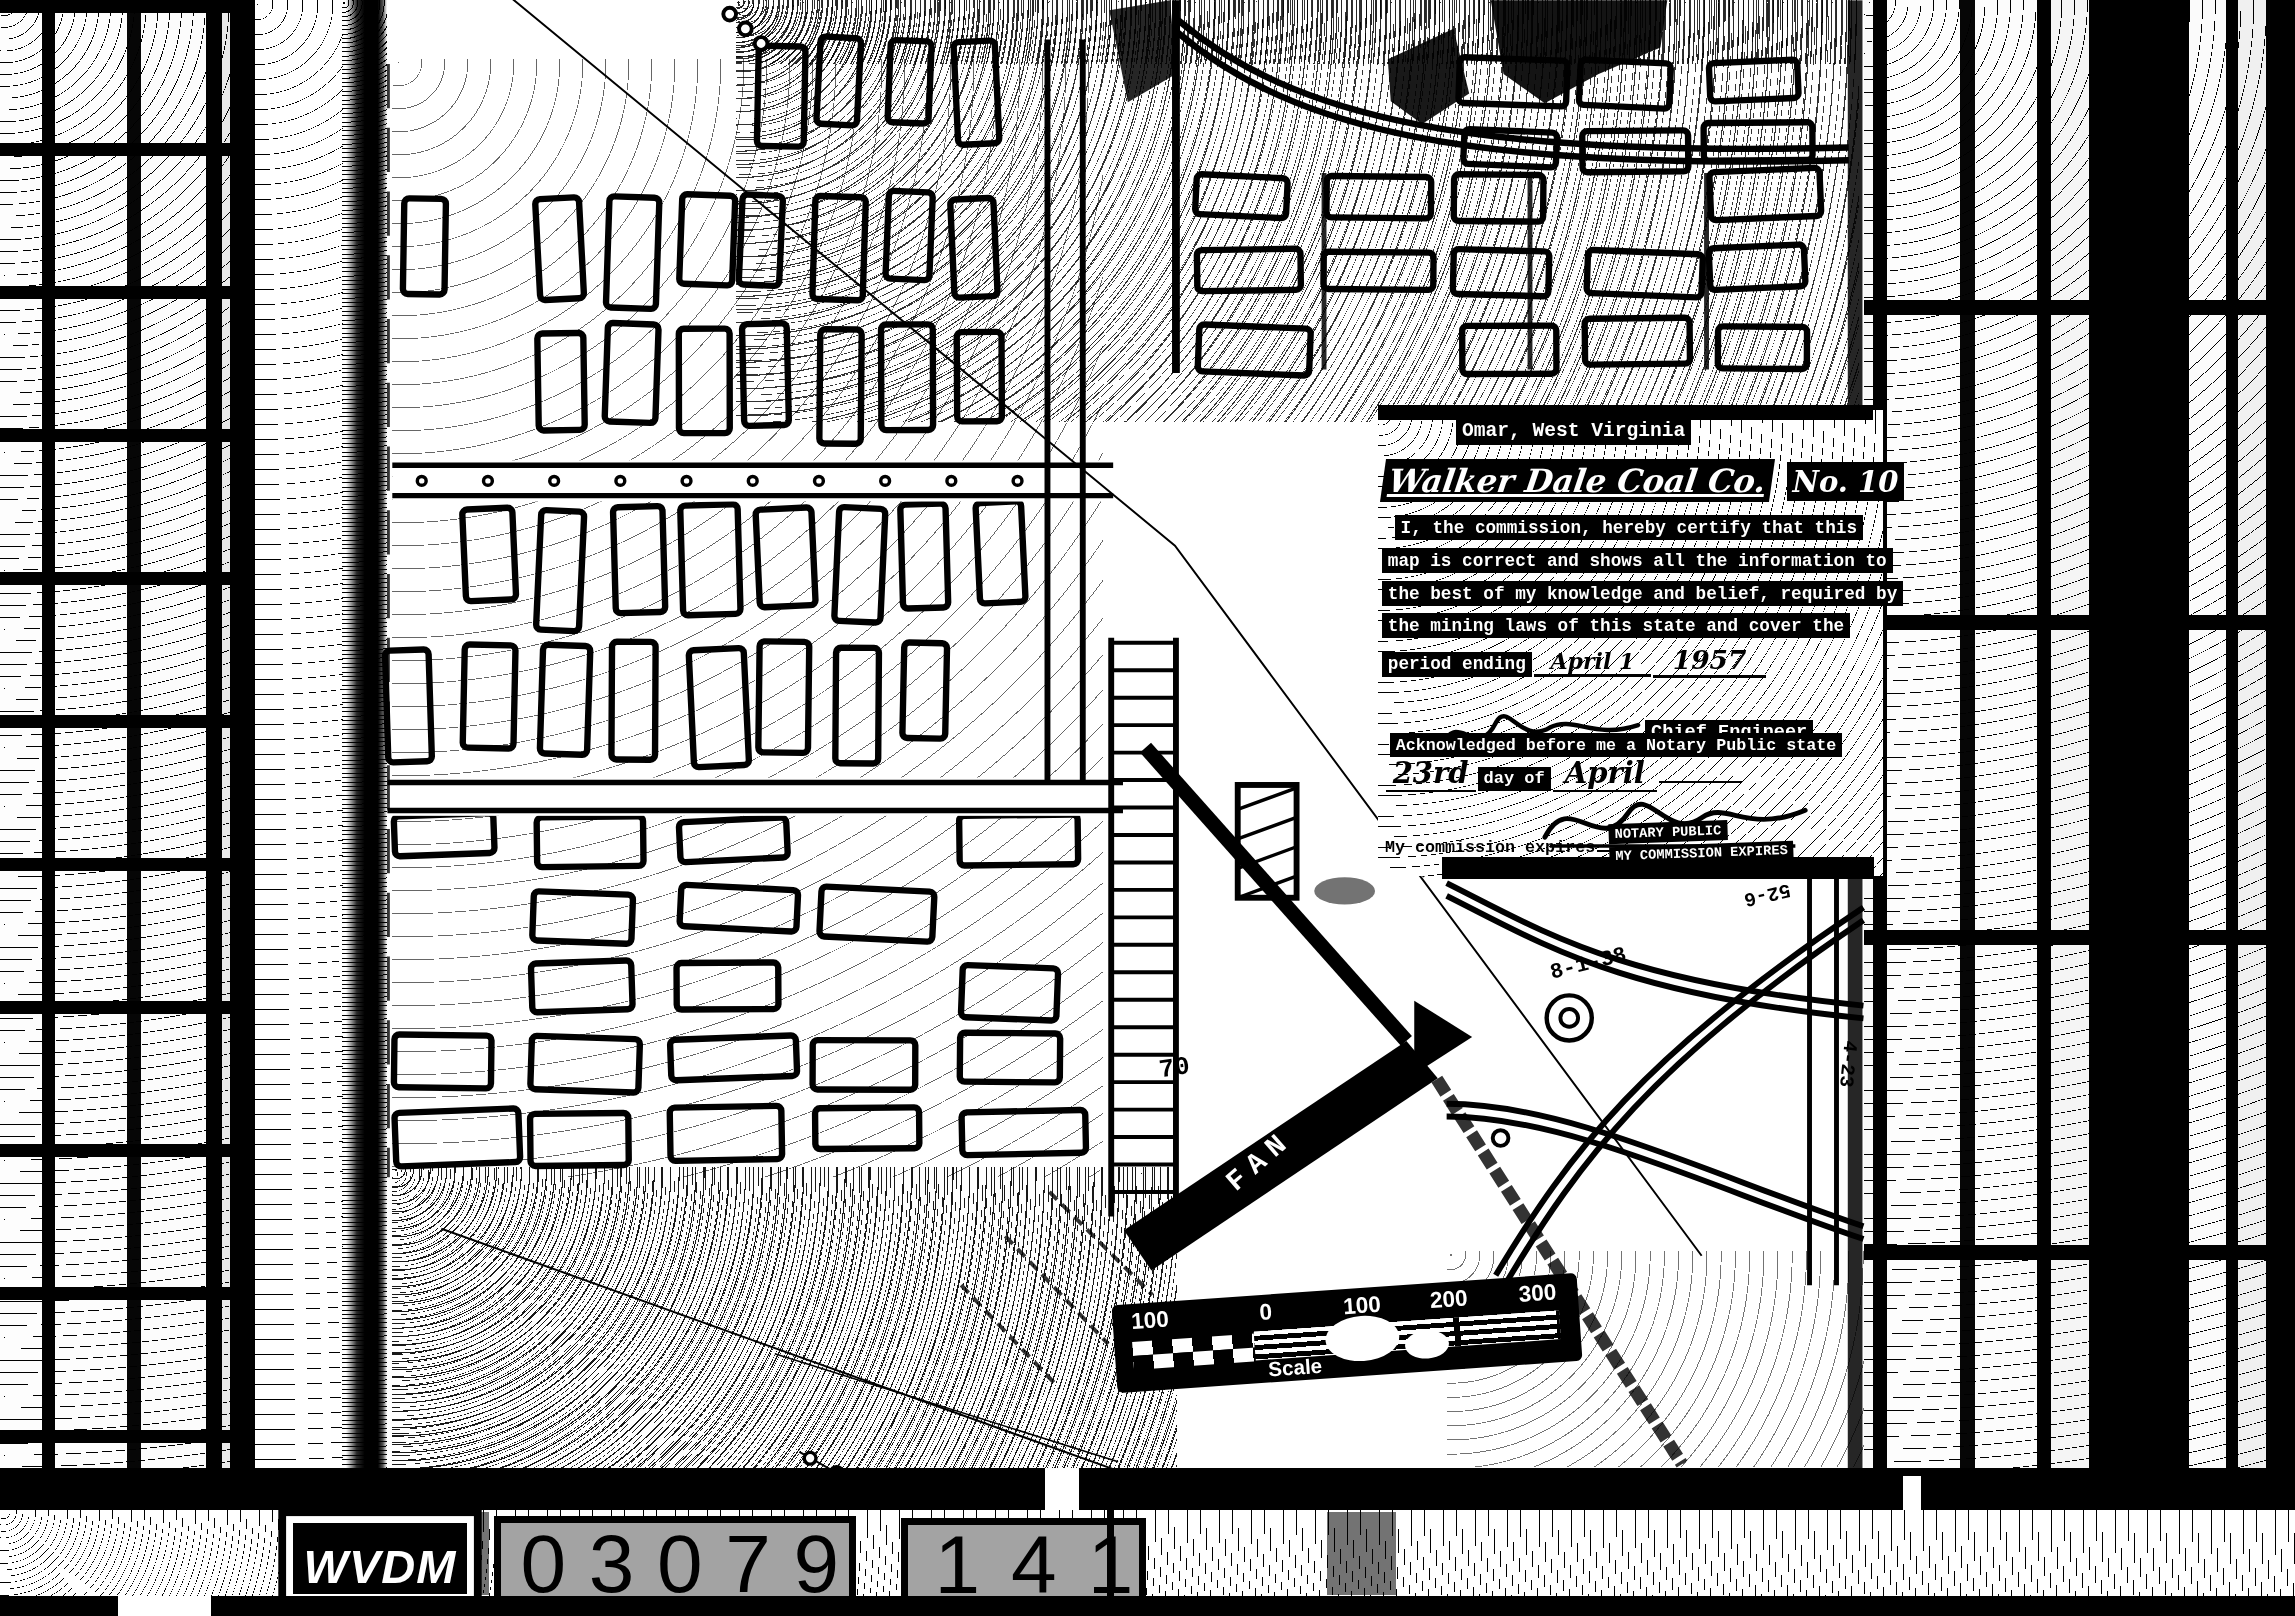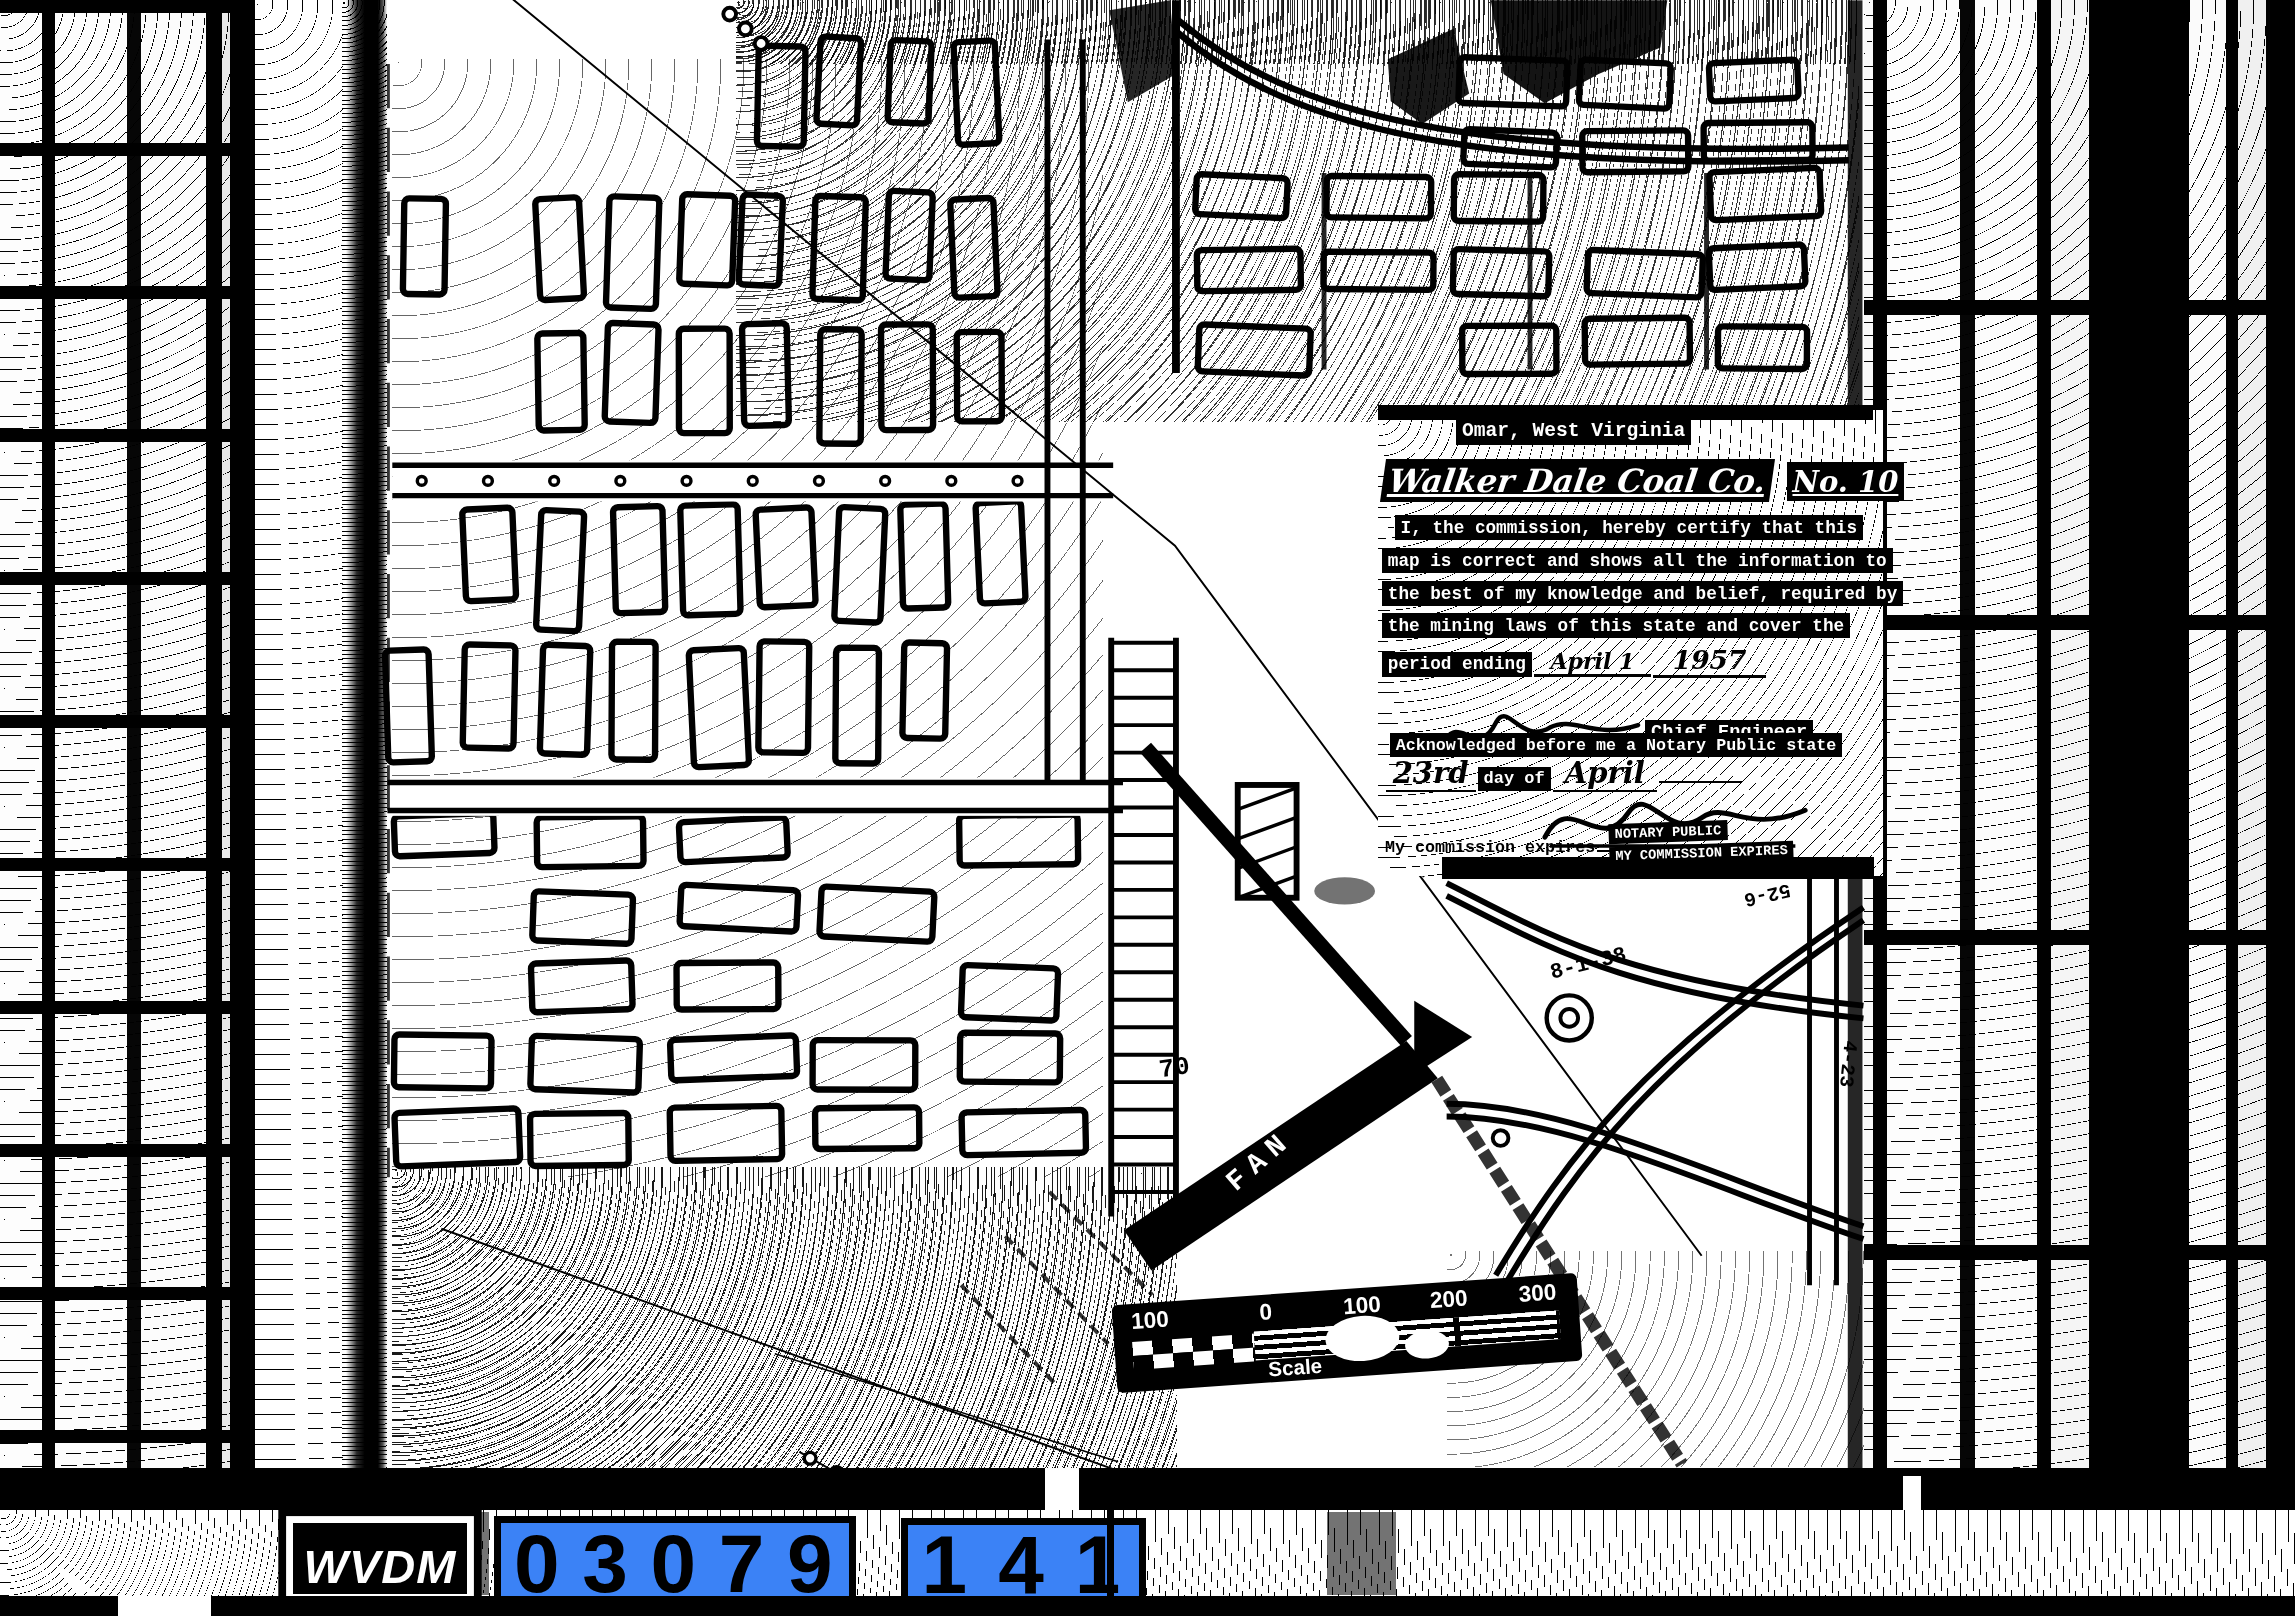"No. 10" span.inv { text-decoration: underline -> none }
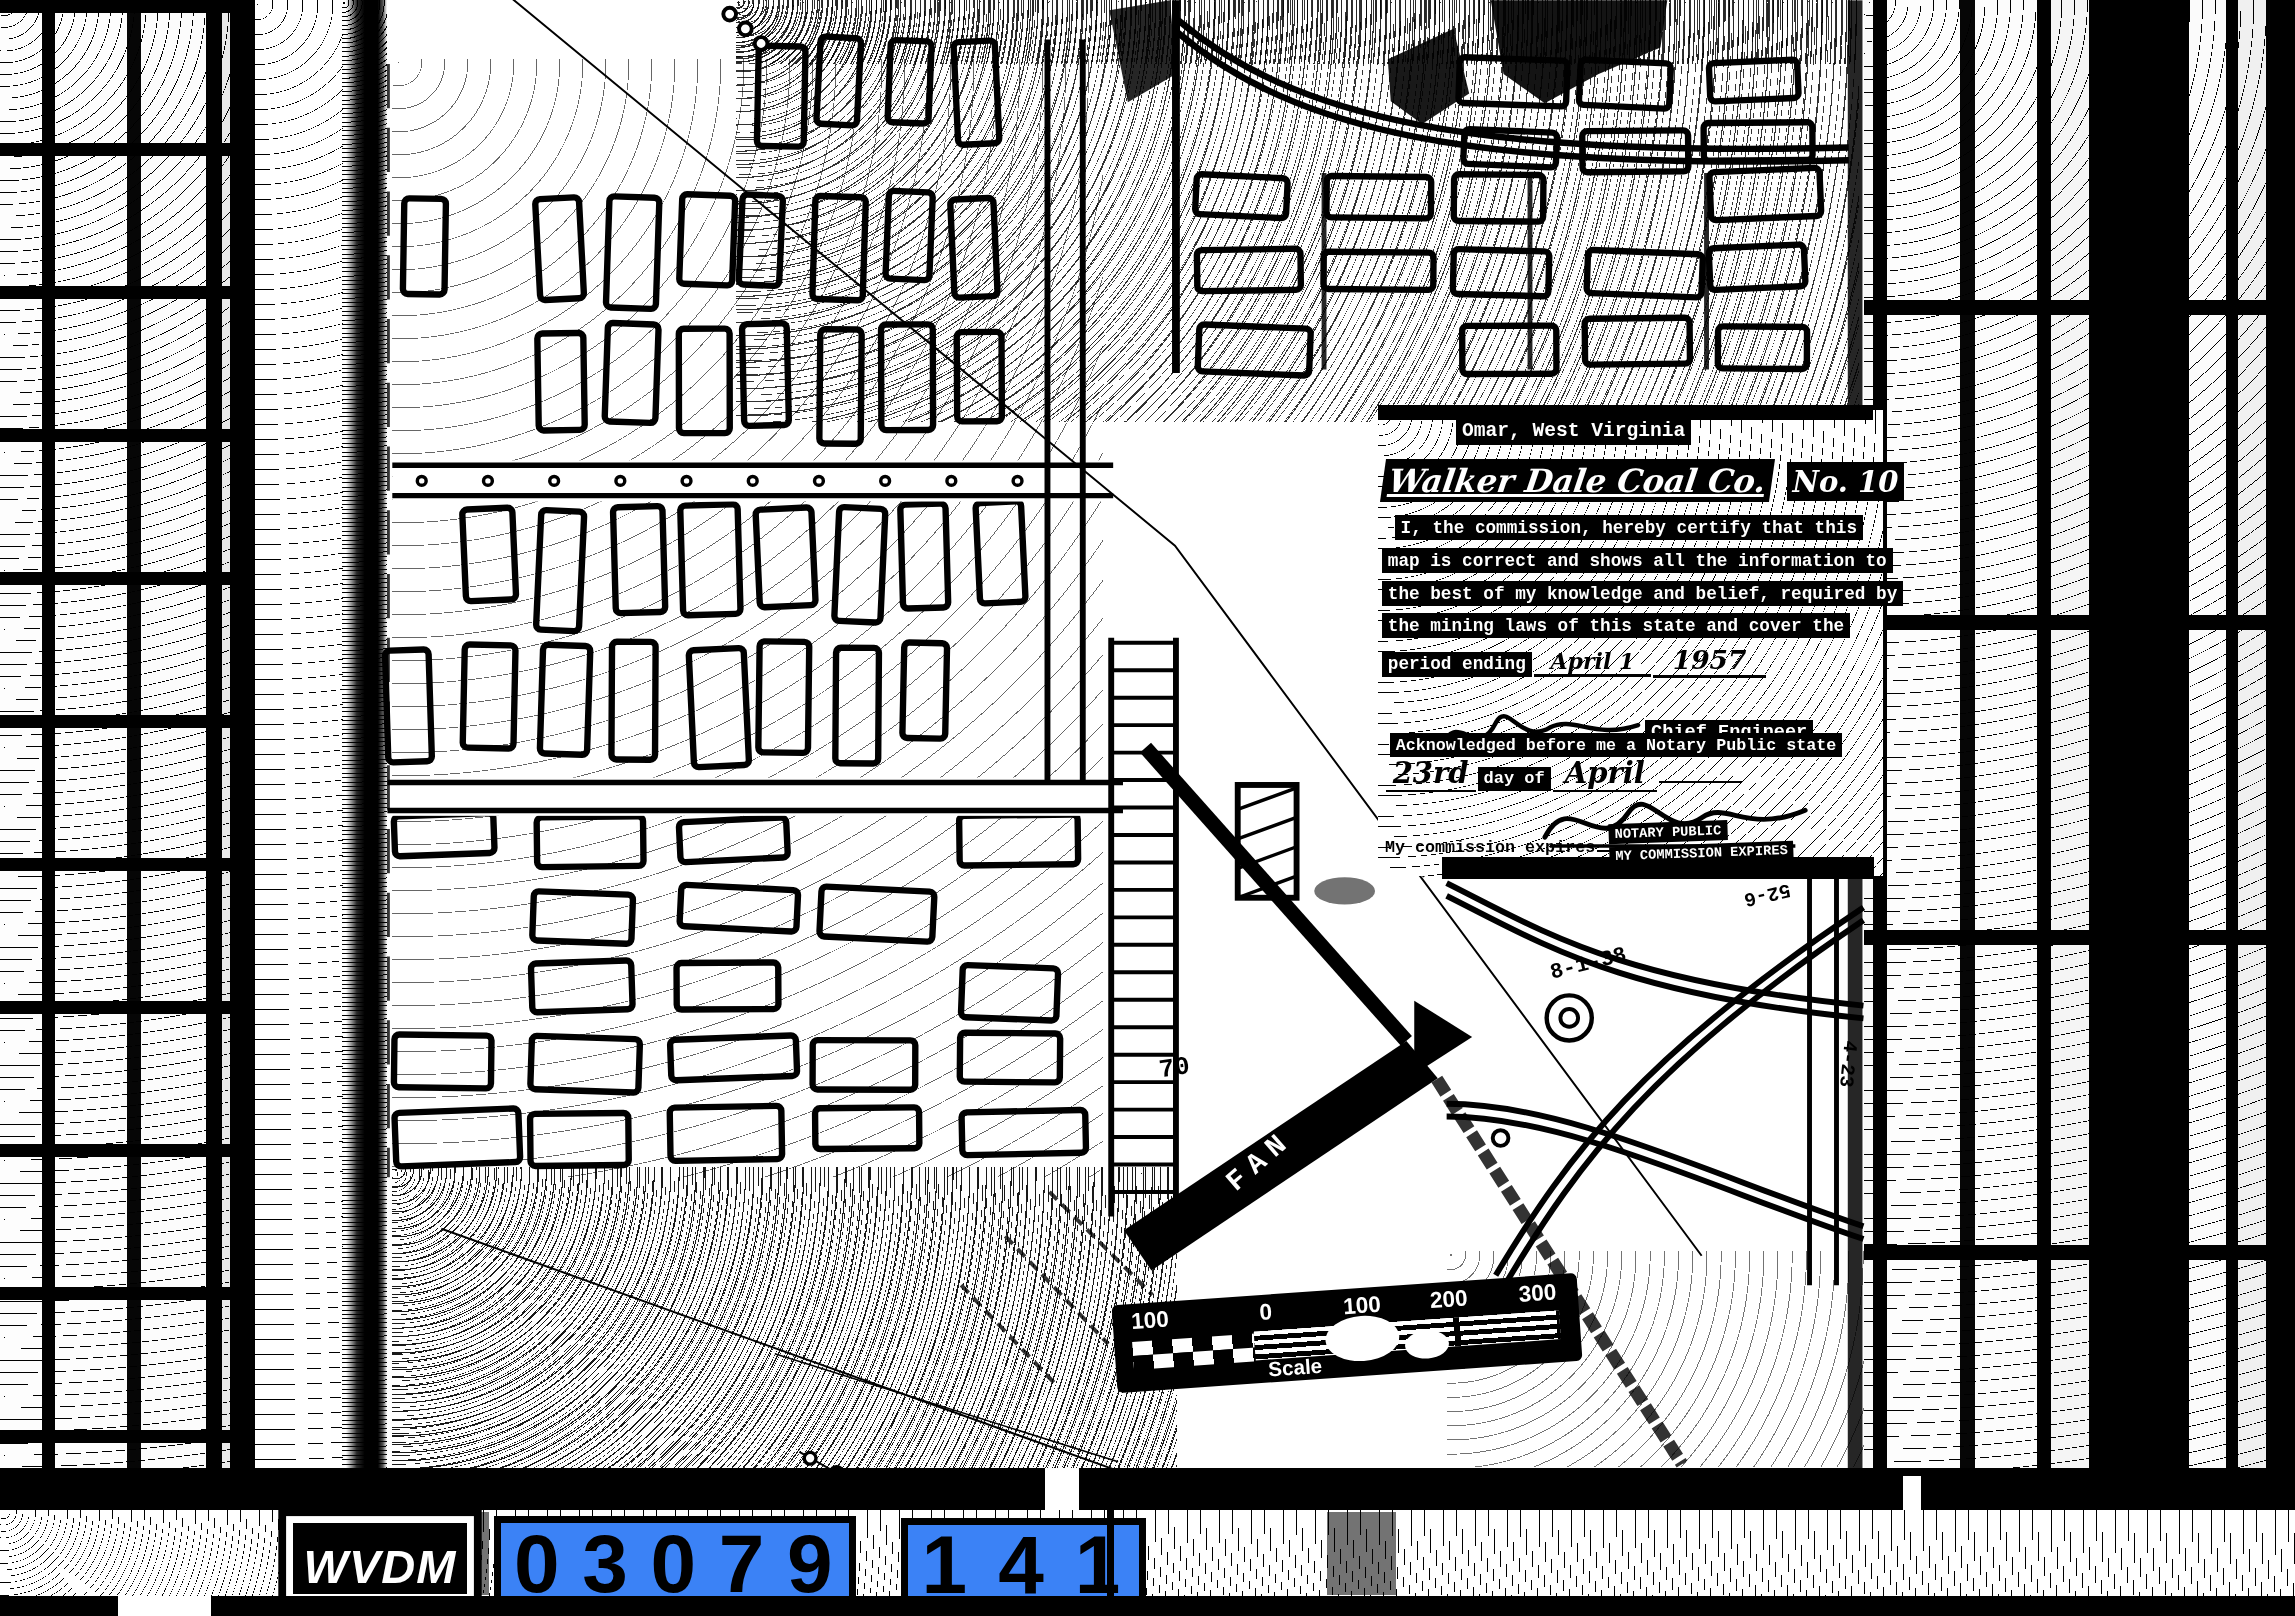"03079" .numbox { background: #3b82f6 -> #a3a3a3; font-weight: 700 -> 400; justify-content: center -> flex-start }
